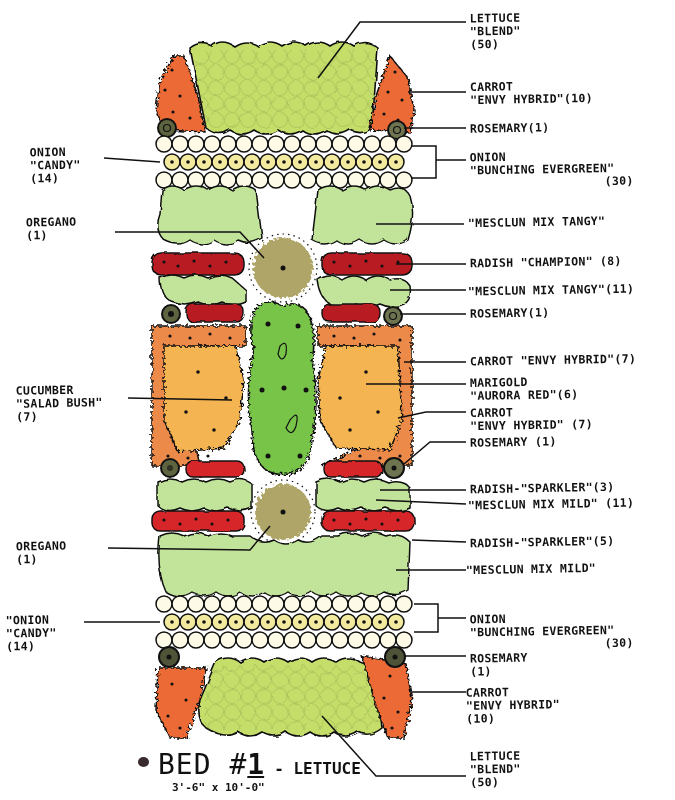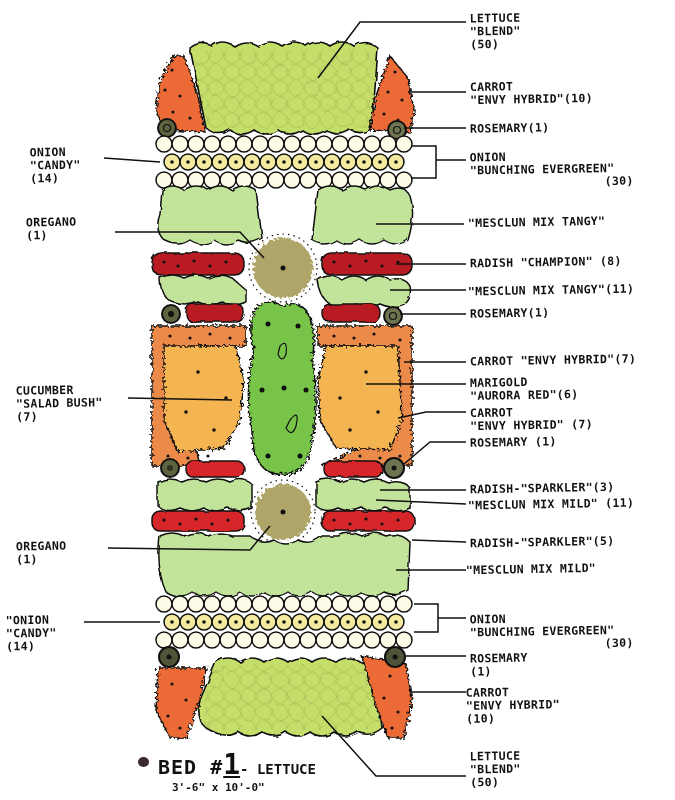"BED #" .title .main { font-size: 20px -> 28px; font-weight: bold -> normal }
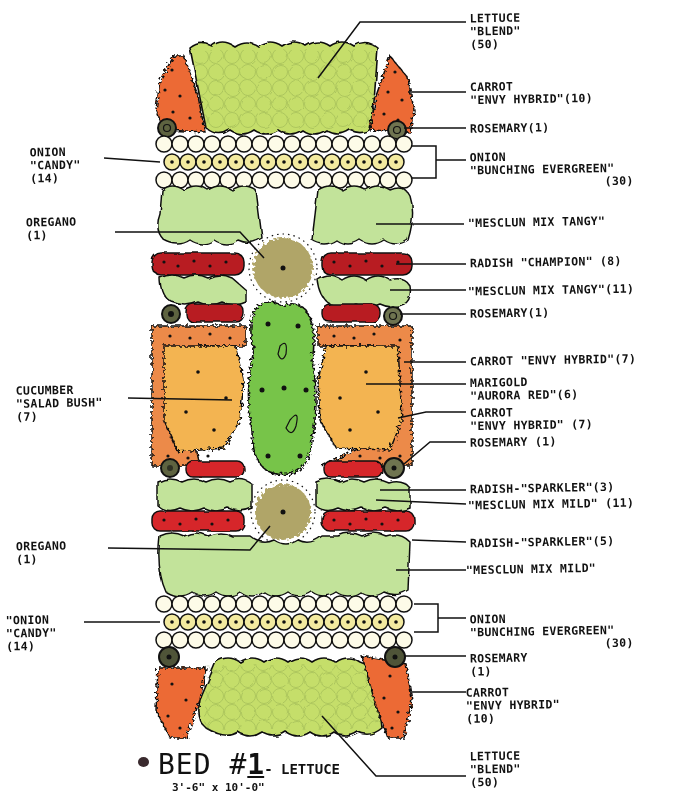"- LETTUCE" .title .sub { font-size: 14px -> 16px; margin-left: 0 -> 10px }
